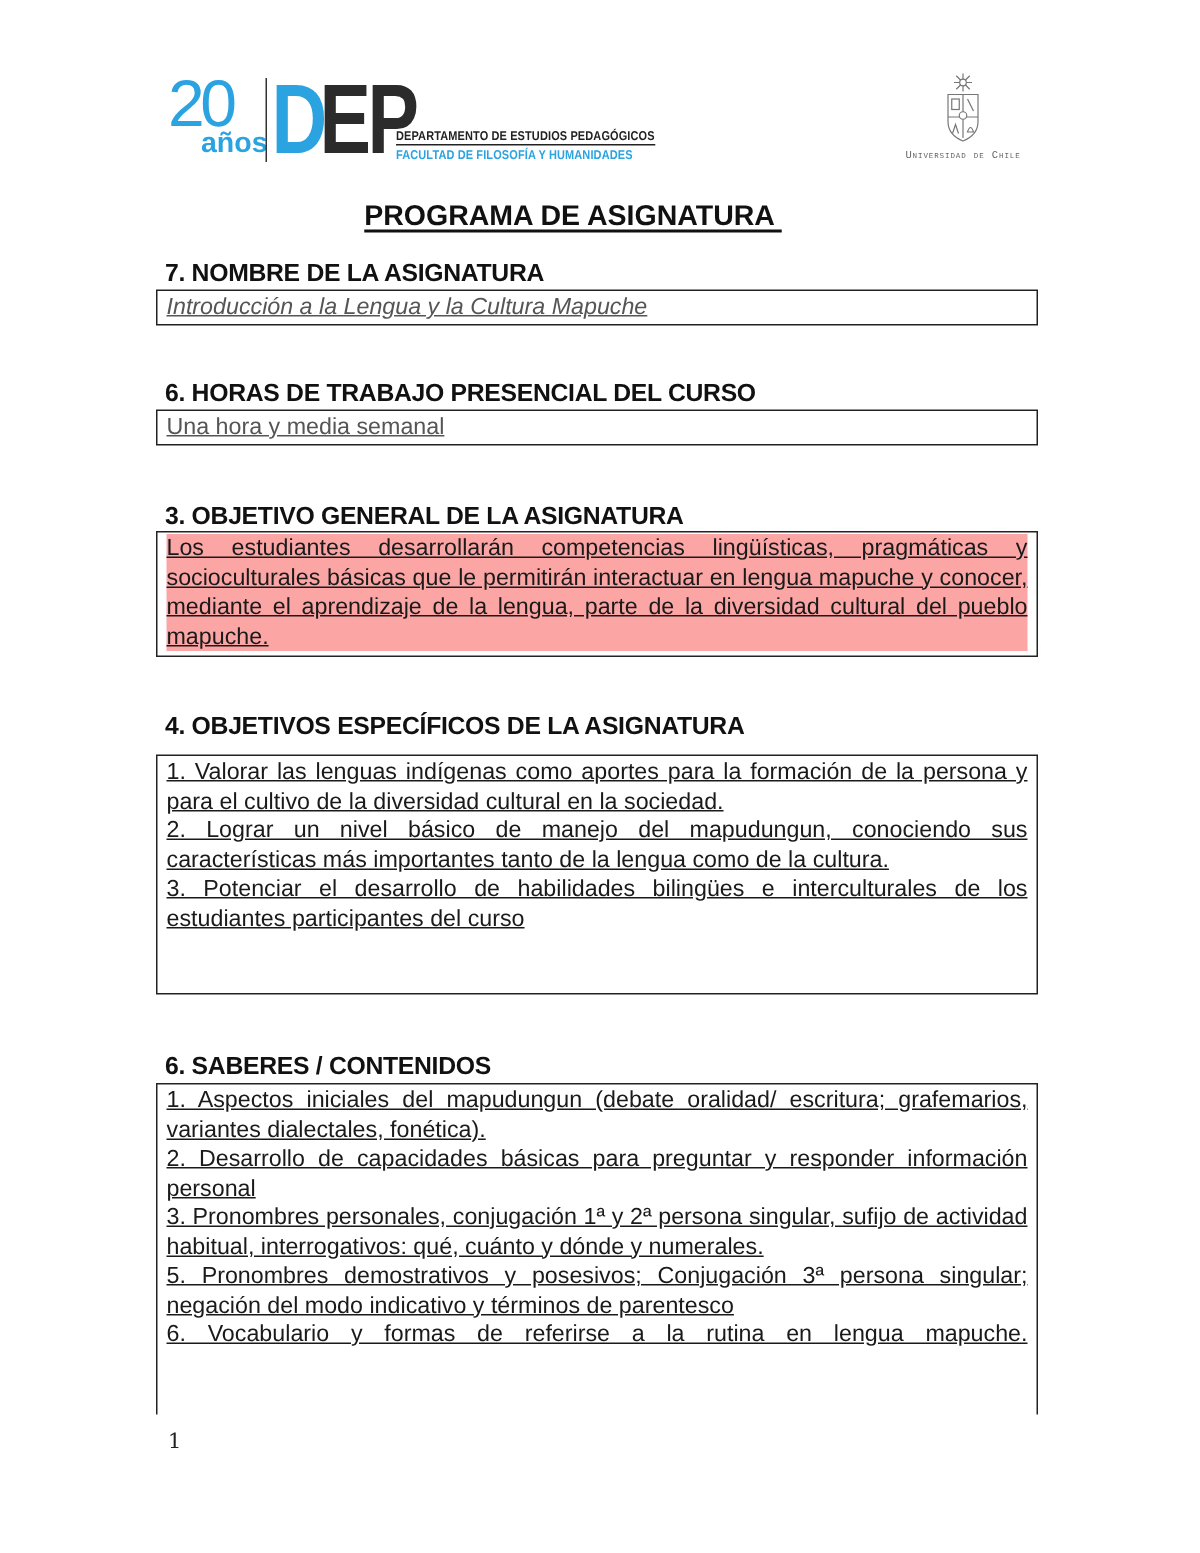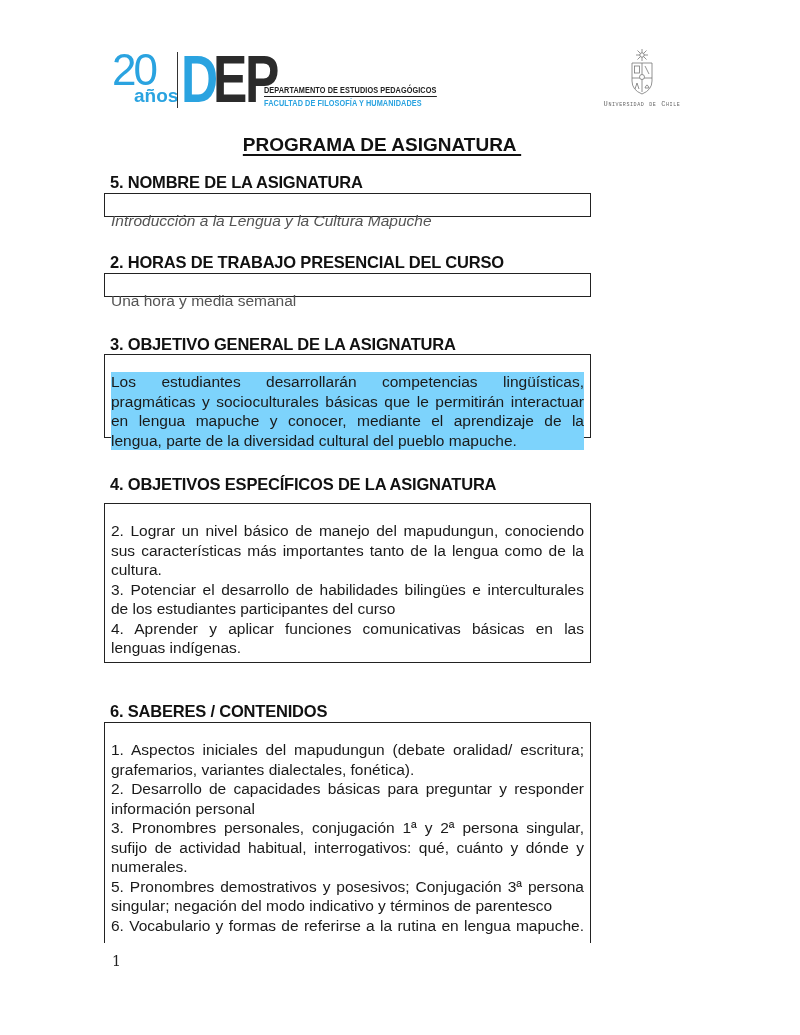"5. NOMBRE DE LA ASIGNATURA" div.sec-heading { text: 5 -> 7 }
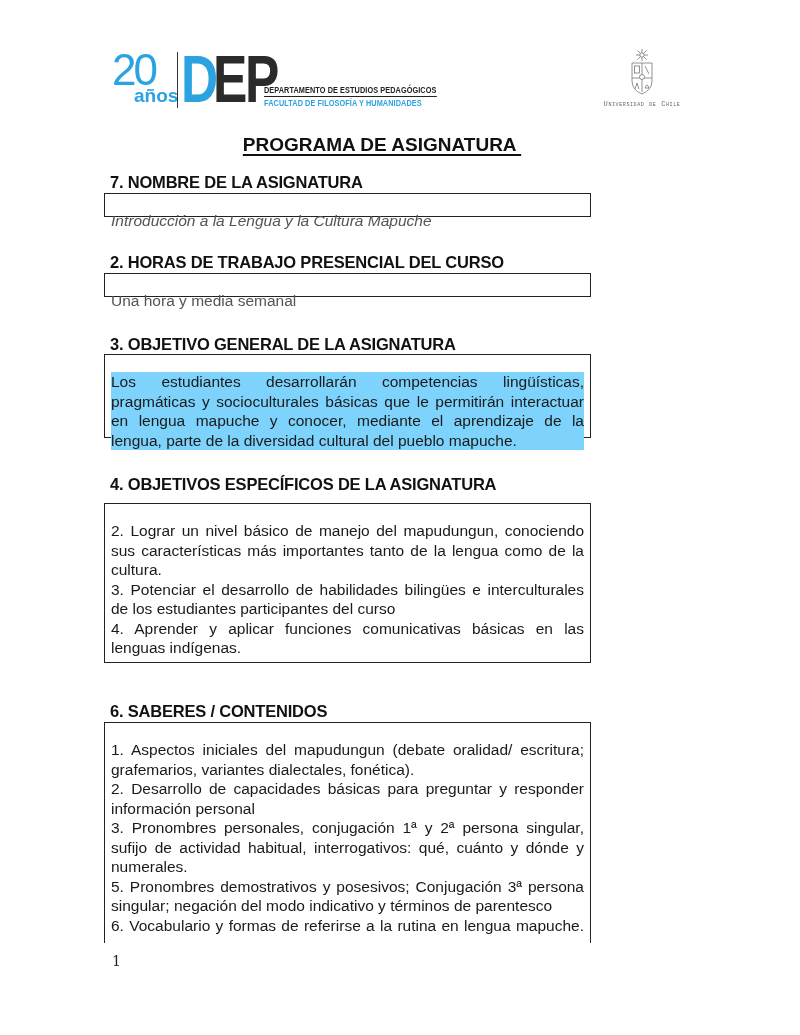"Introducción a la Lengua y" .sec-box { padding: 17px 6px 2px 6px -> 1px 6px 2px 6px; text-decoration: none -> underline; width: 487px -> 588px }
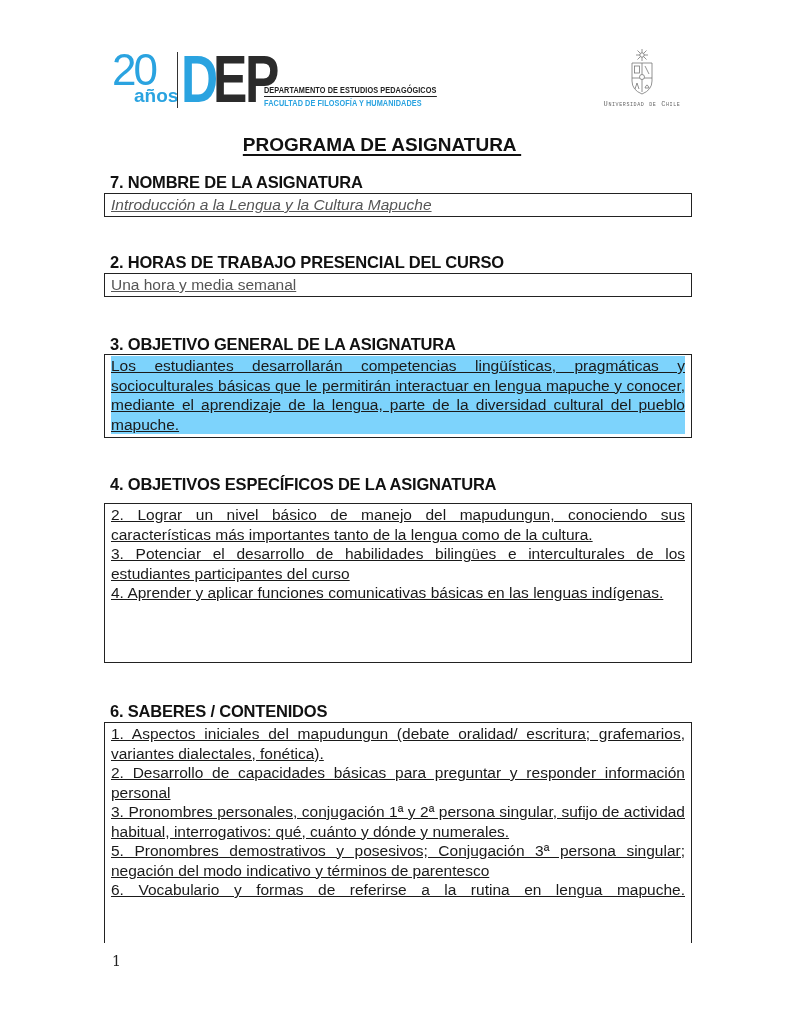"2. HORAS DE TRABAJO PRESENCIAL" div.sec-heading { text: 2 -> 6 }
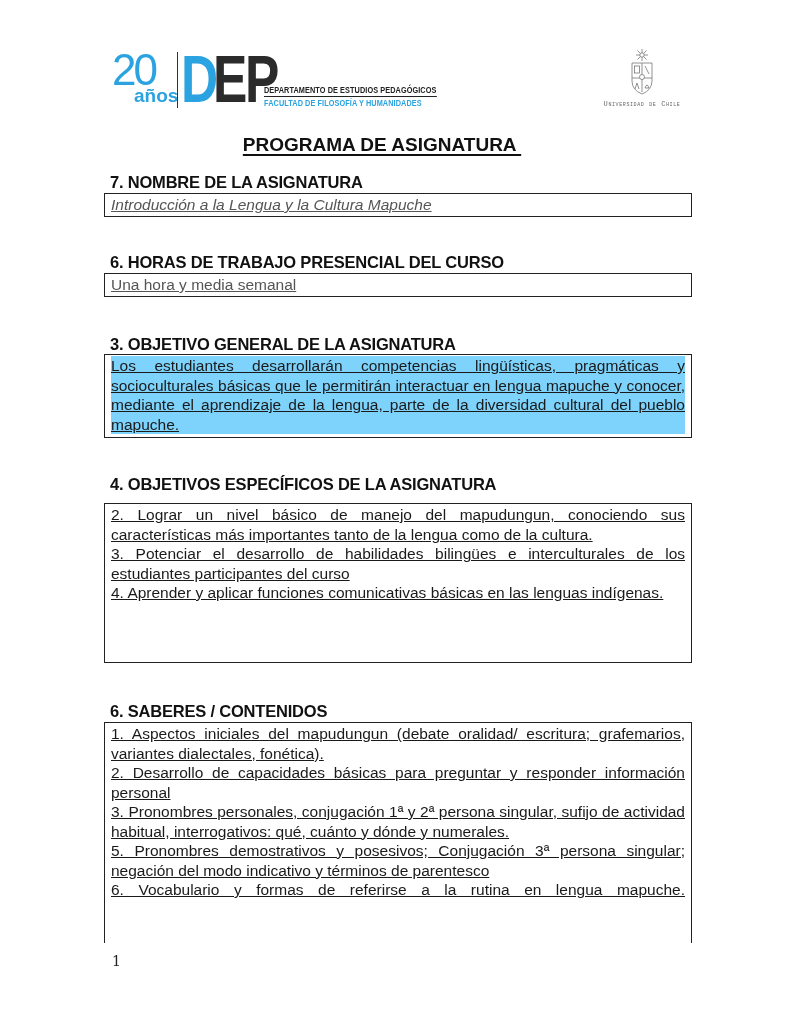"Los estudiantes desarrollarán" .hl { background: #7dd3fc -> #fca5a5 }
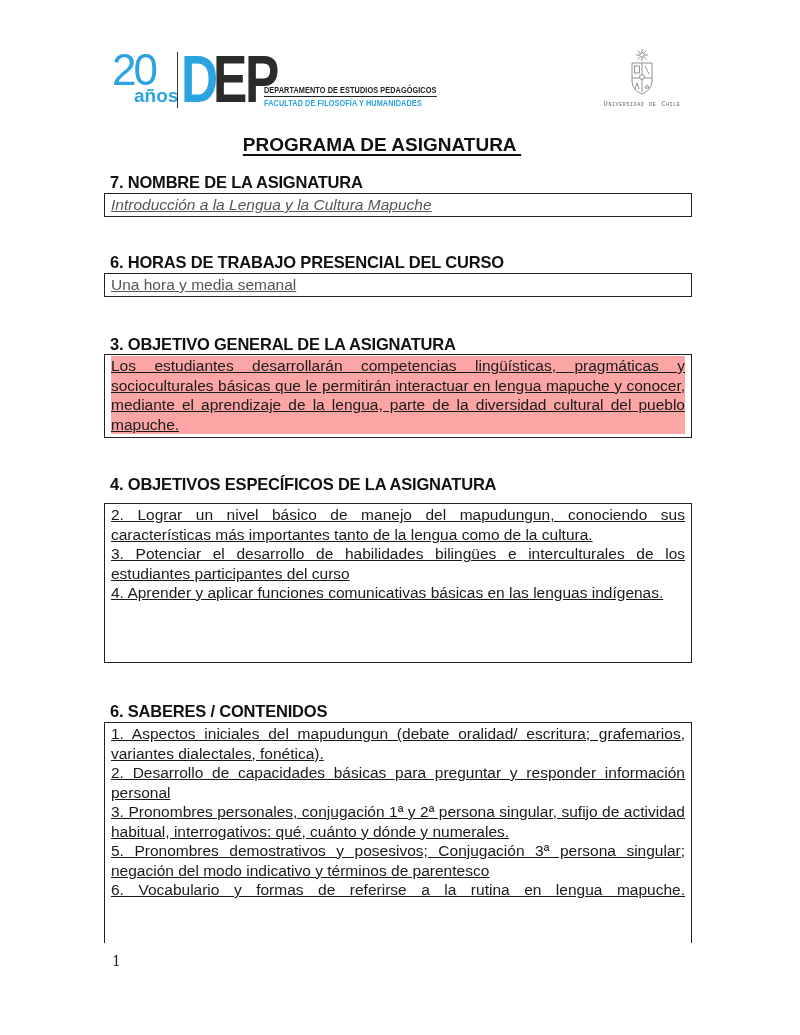"1. Valorar las lenguas indígenas" p { html: none -> <p>1. Valorar las lenguas indígenas como aportes para la formación de la persona y para el cultivo de la diversidad cultural en la sociedad.</p> }
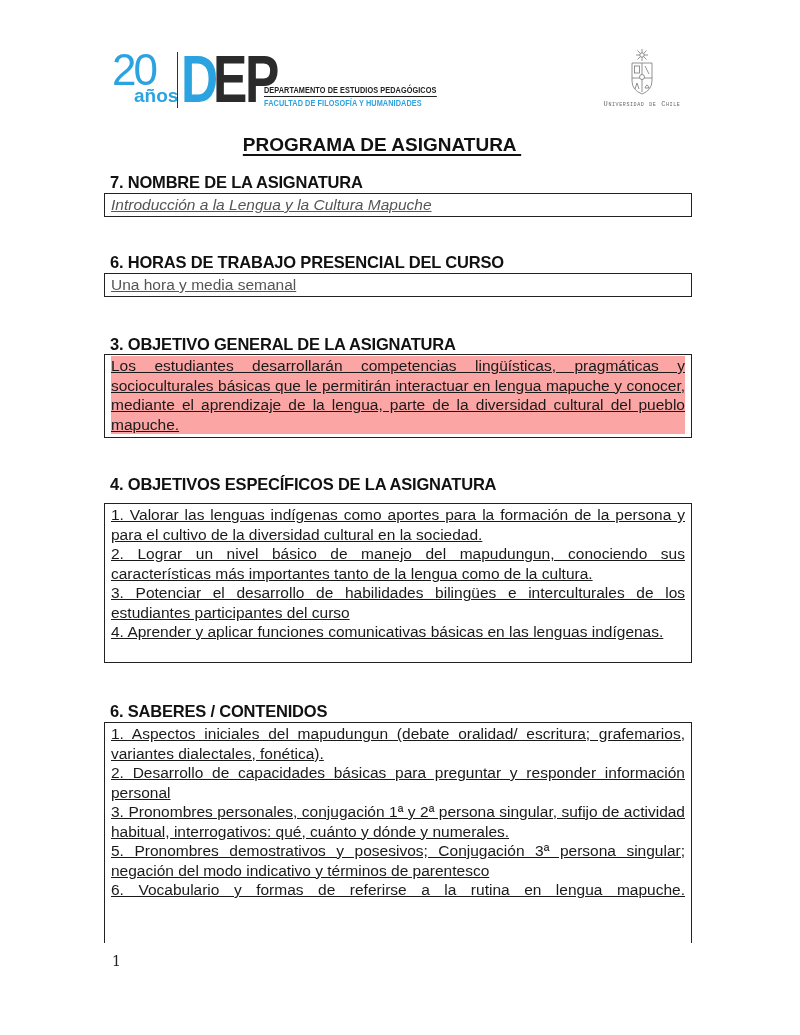"4. Aprender y aplicar funciones" p { html: <p>4. Aprender y aplicar funciones comunicativas básicas en las lenguas indígenas.</p> -> none }
